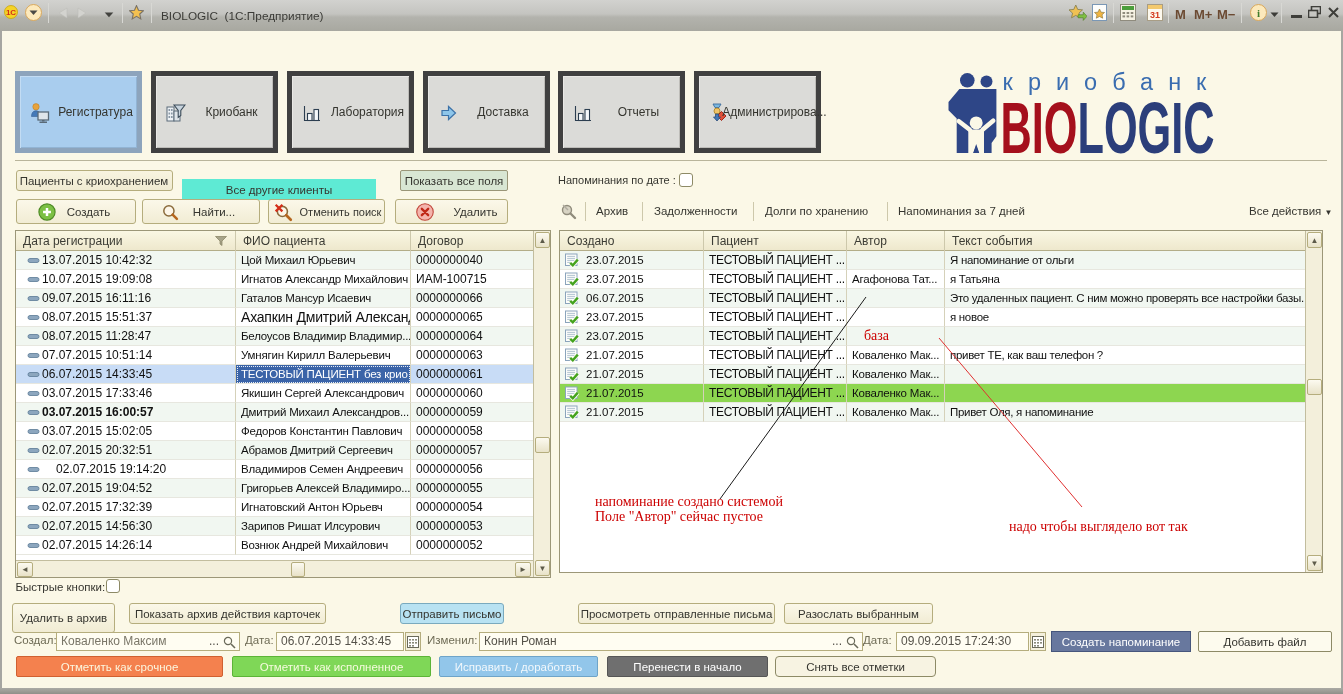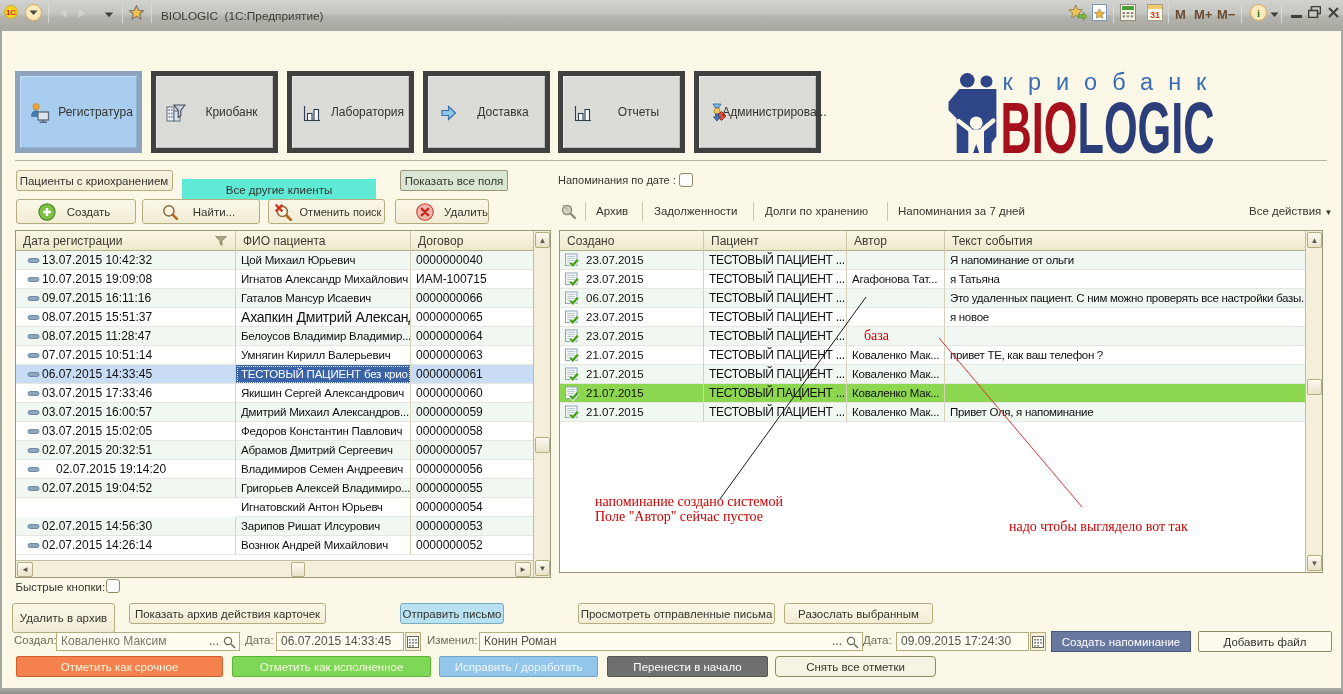"Удалить" div.btn { width: 94px -> 113px }
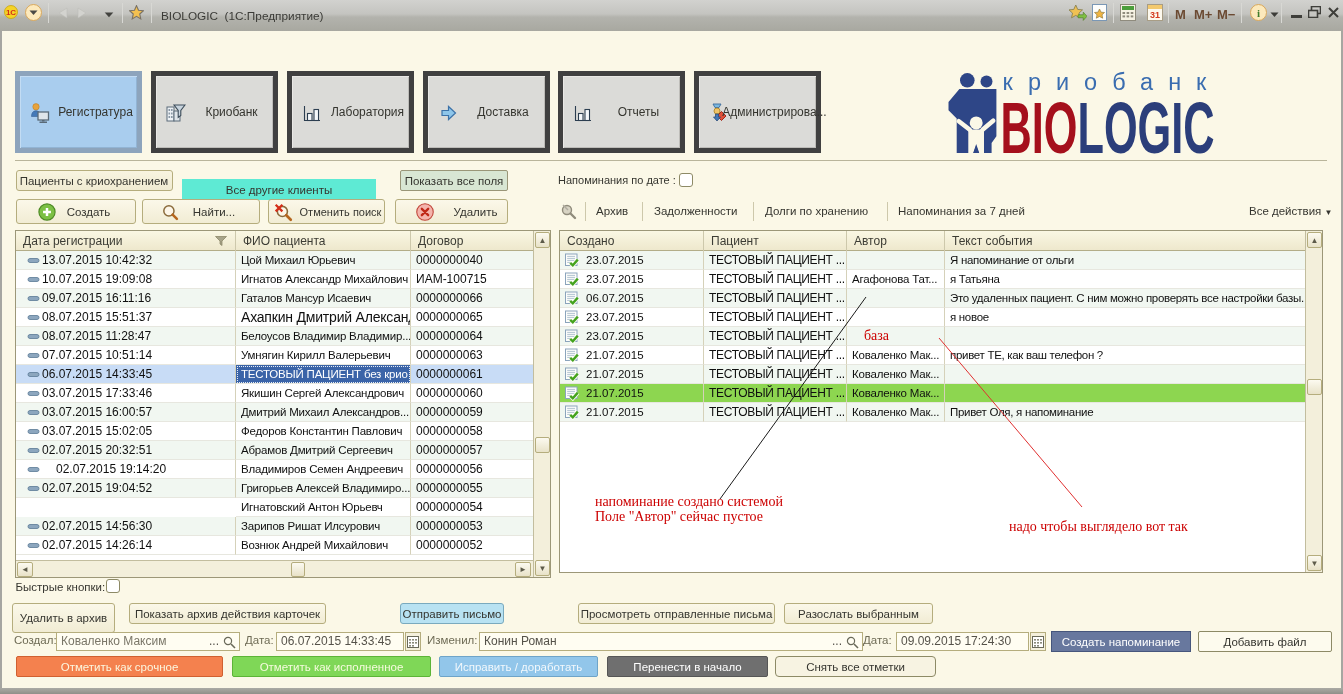"03.07.2015 16:00:57" div.cell { font-weight: none -> bold }
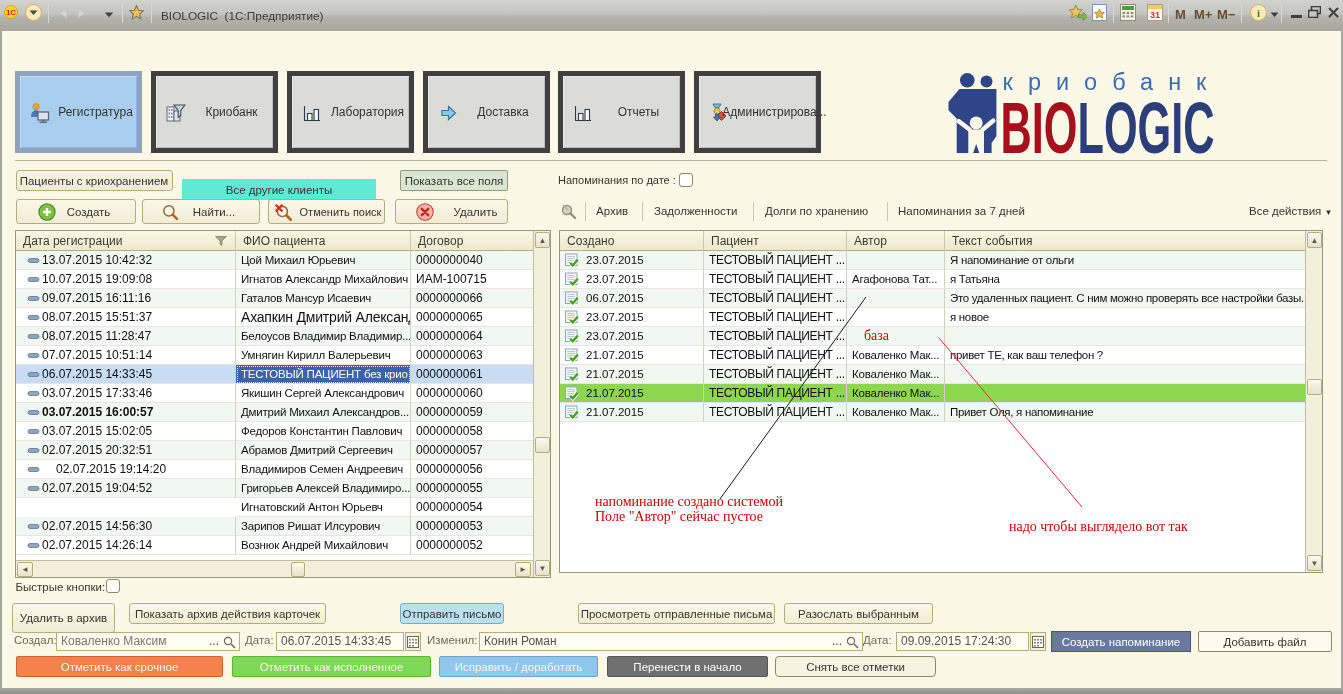"02.07.2015 17:32:39" div.cell { html: none -> <div><svg> <rect></rect> </svg>02.07.2015 17:32:39</div> }
